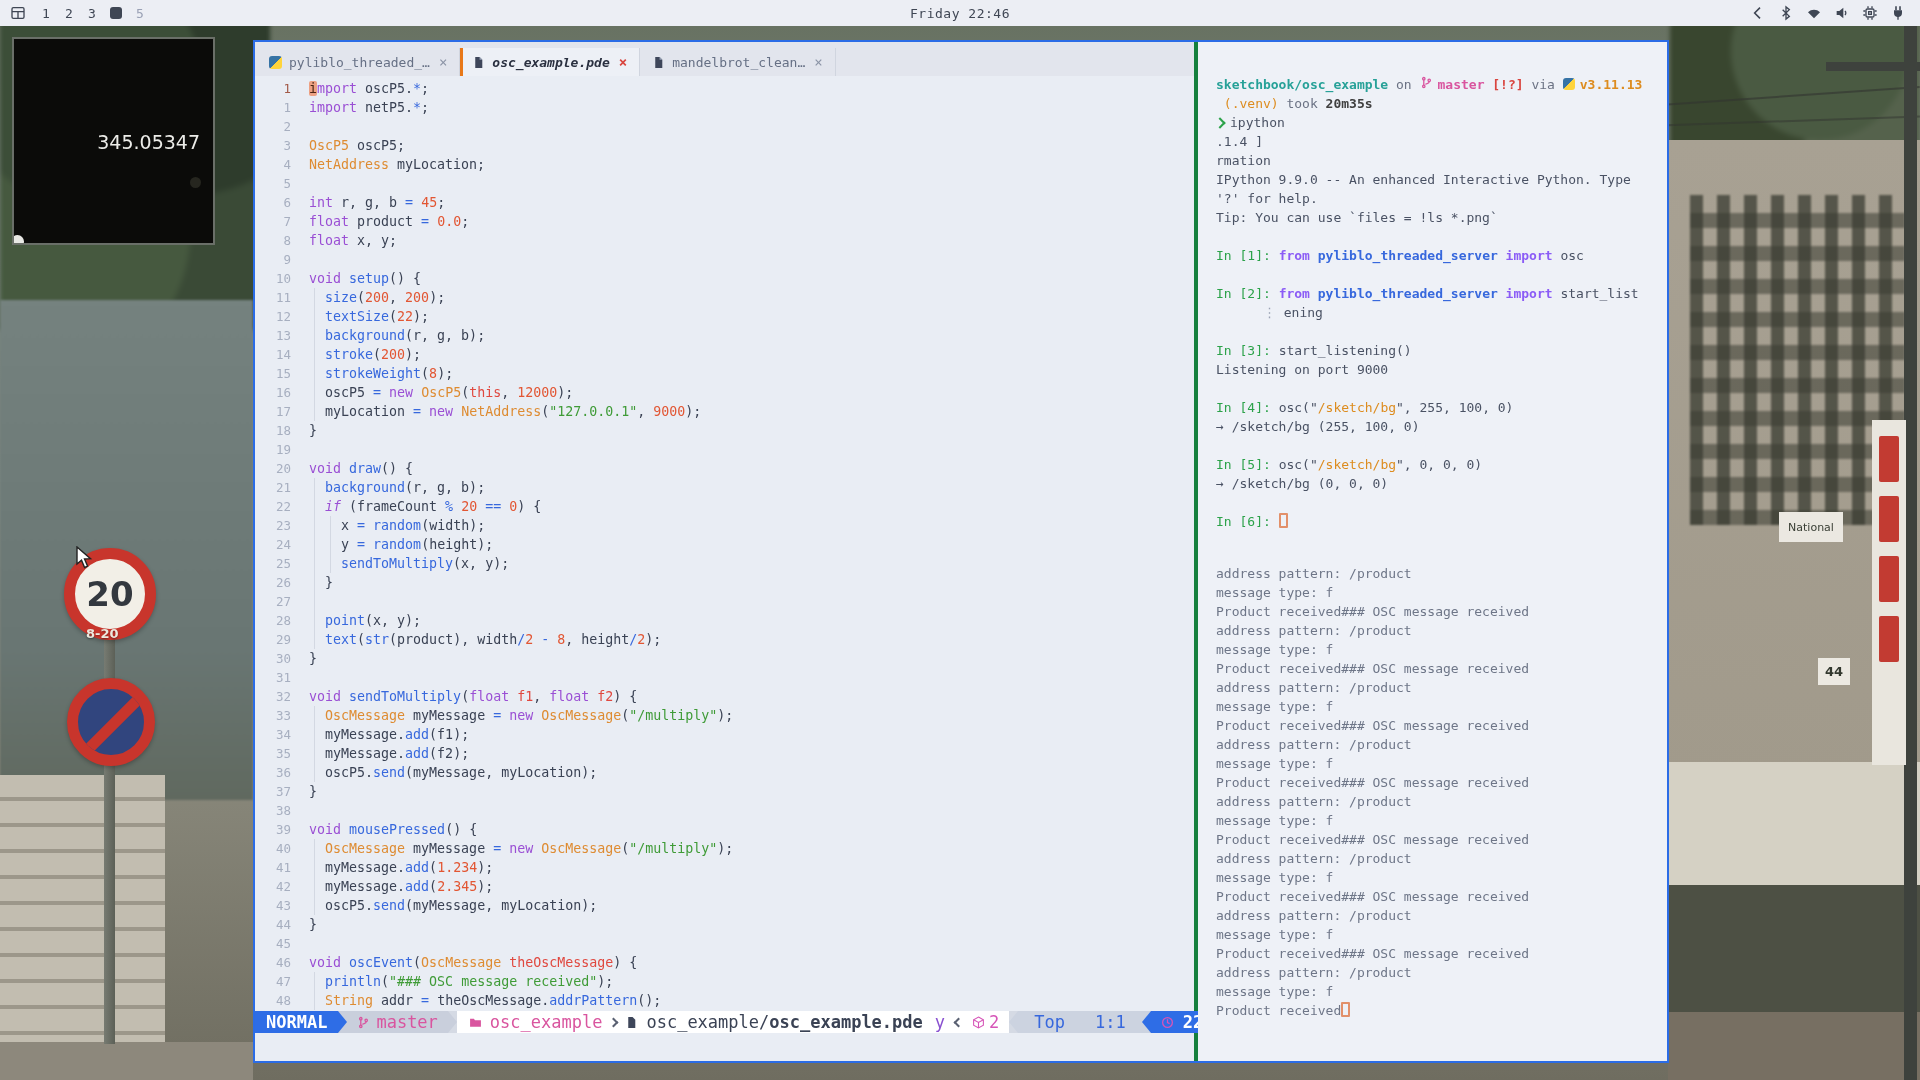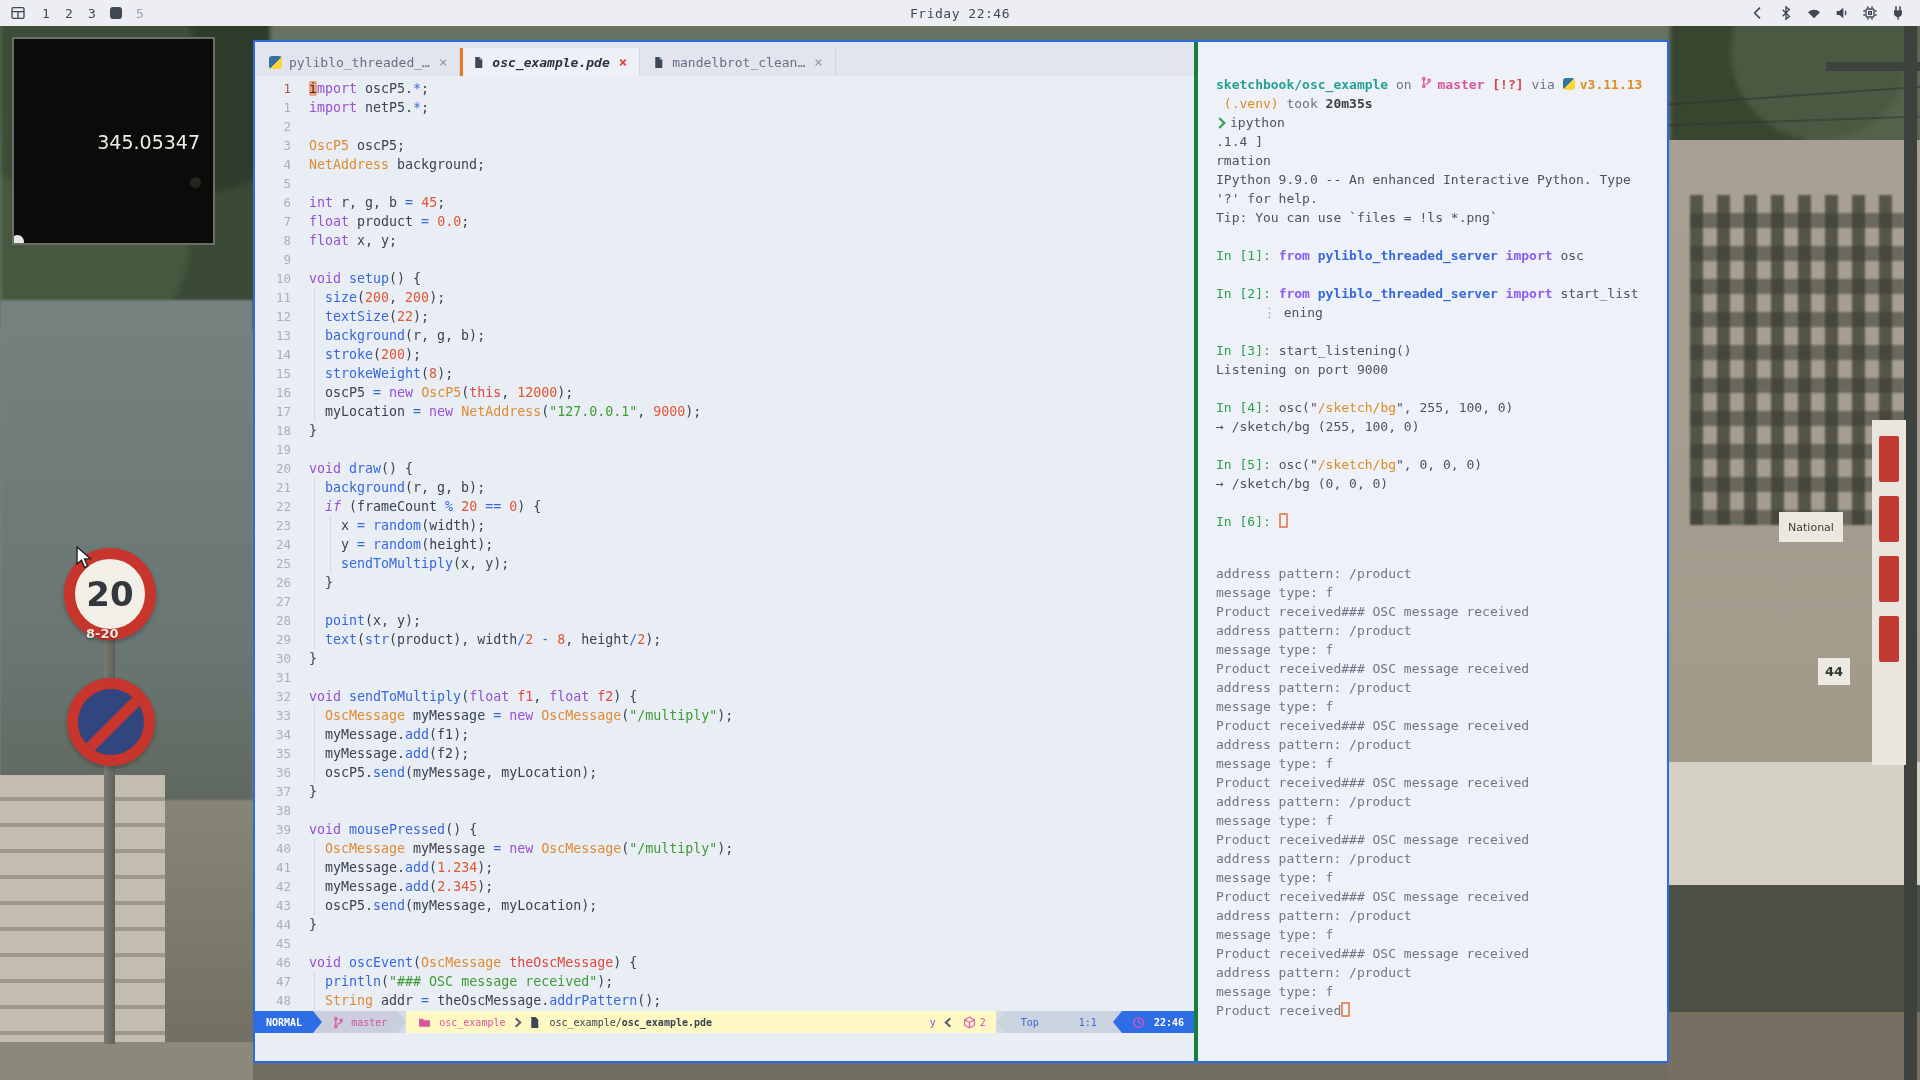"background;" span.tk-tx { text: background -> myLocation }
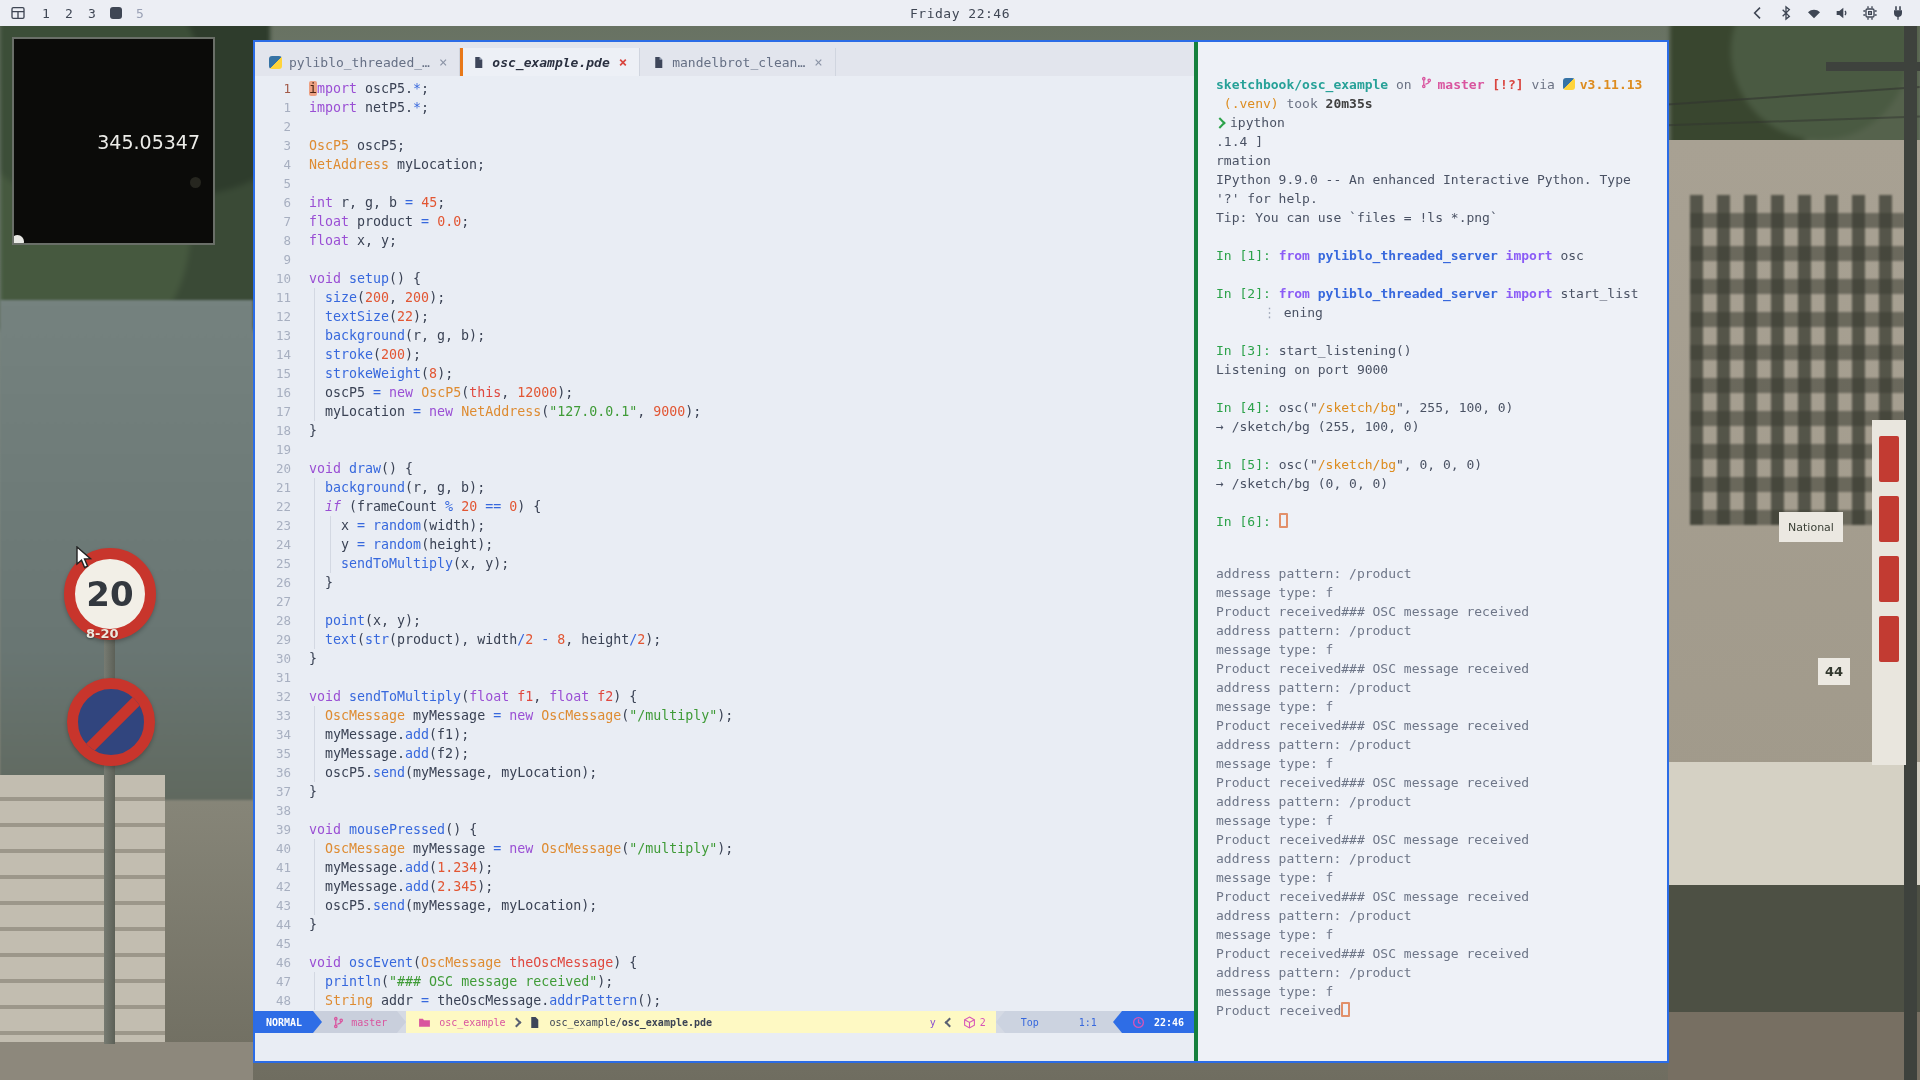"NORMAL" .sl { background: #fef9c3 -> #ffffff; font-size: 10px -> 17px }
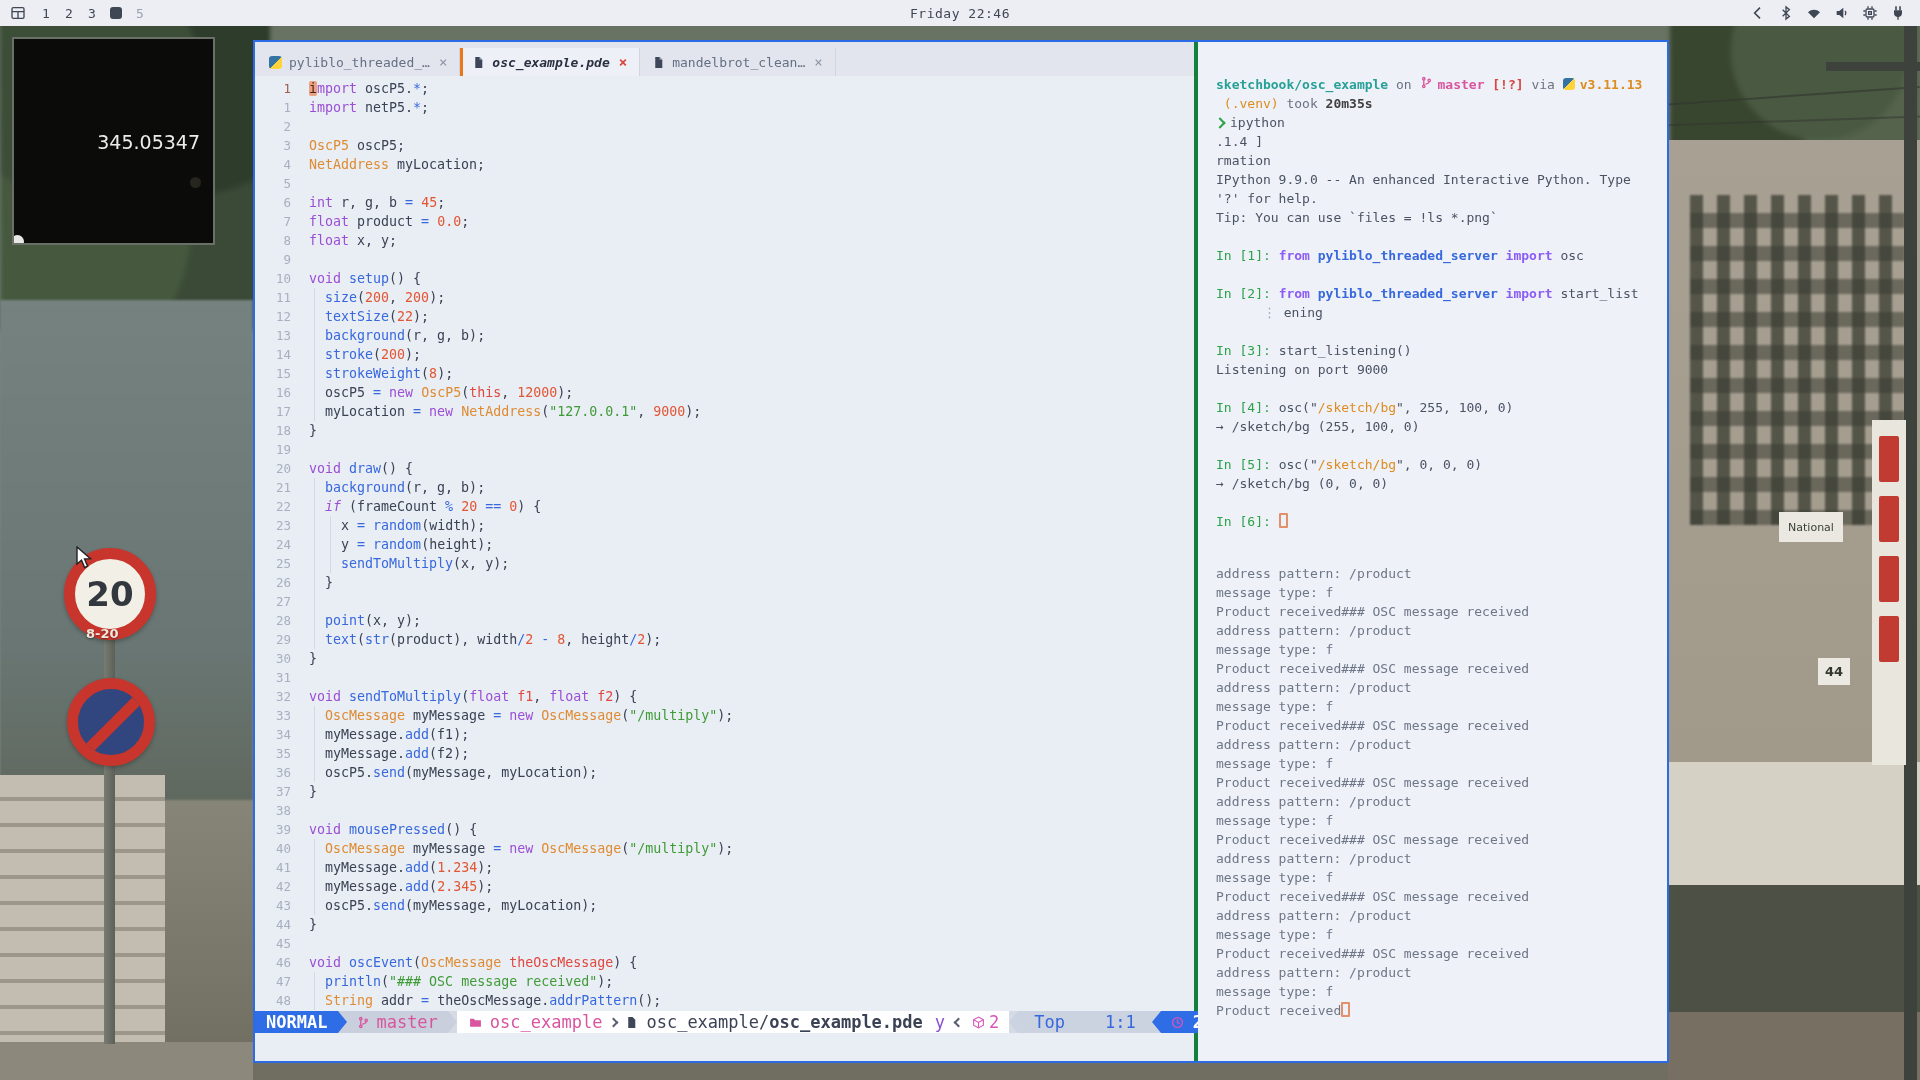"Top" .seg-pos { gap: 40px -> 30px }
